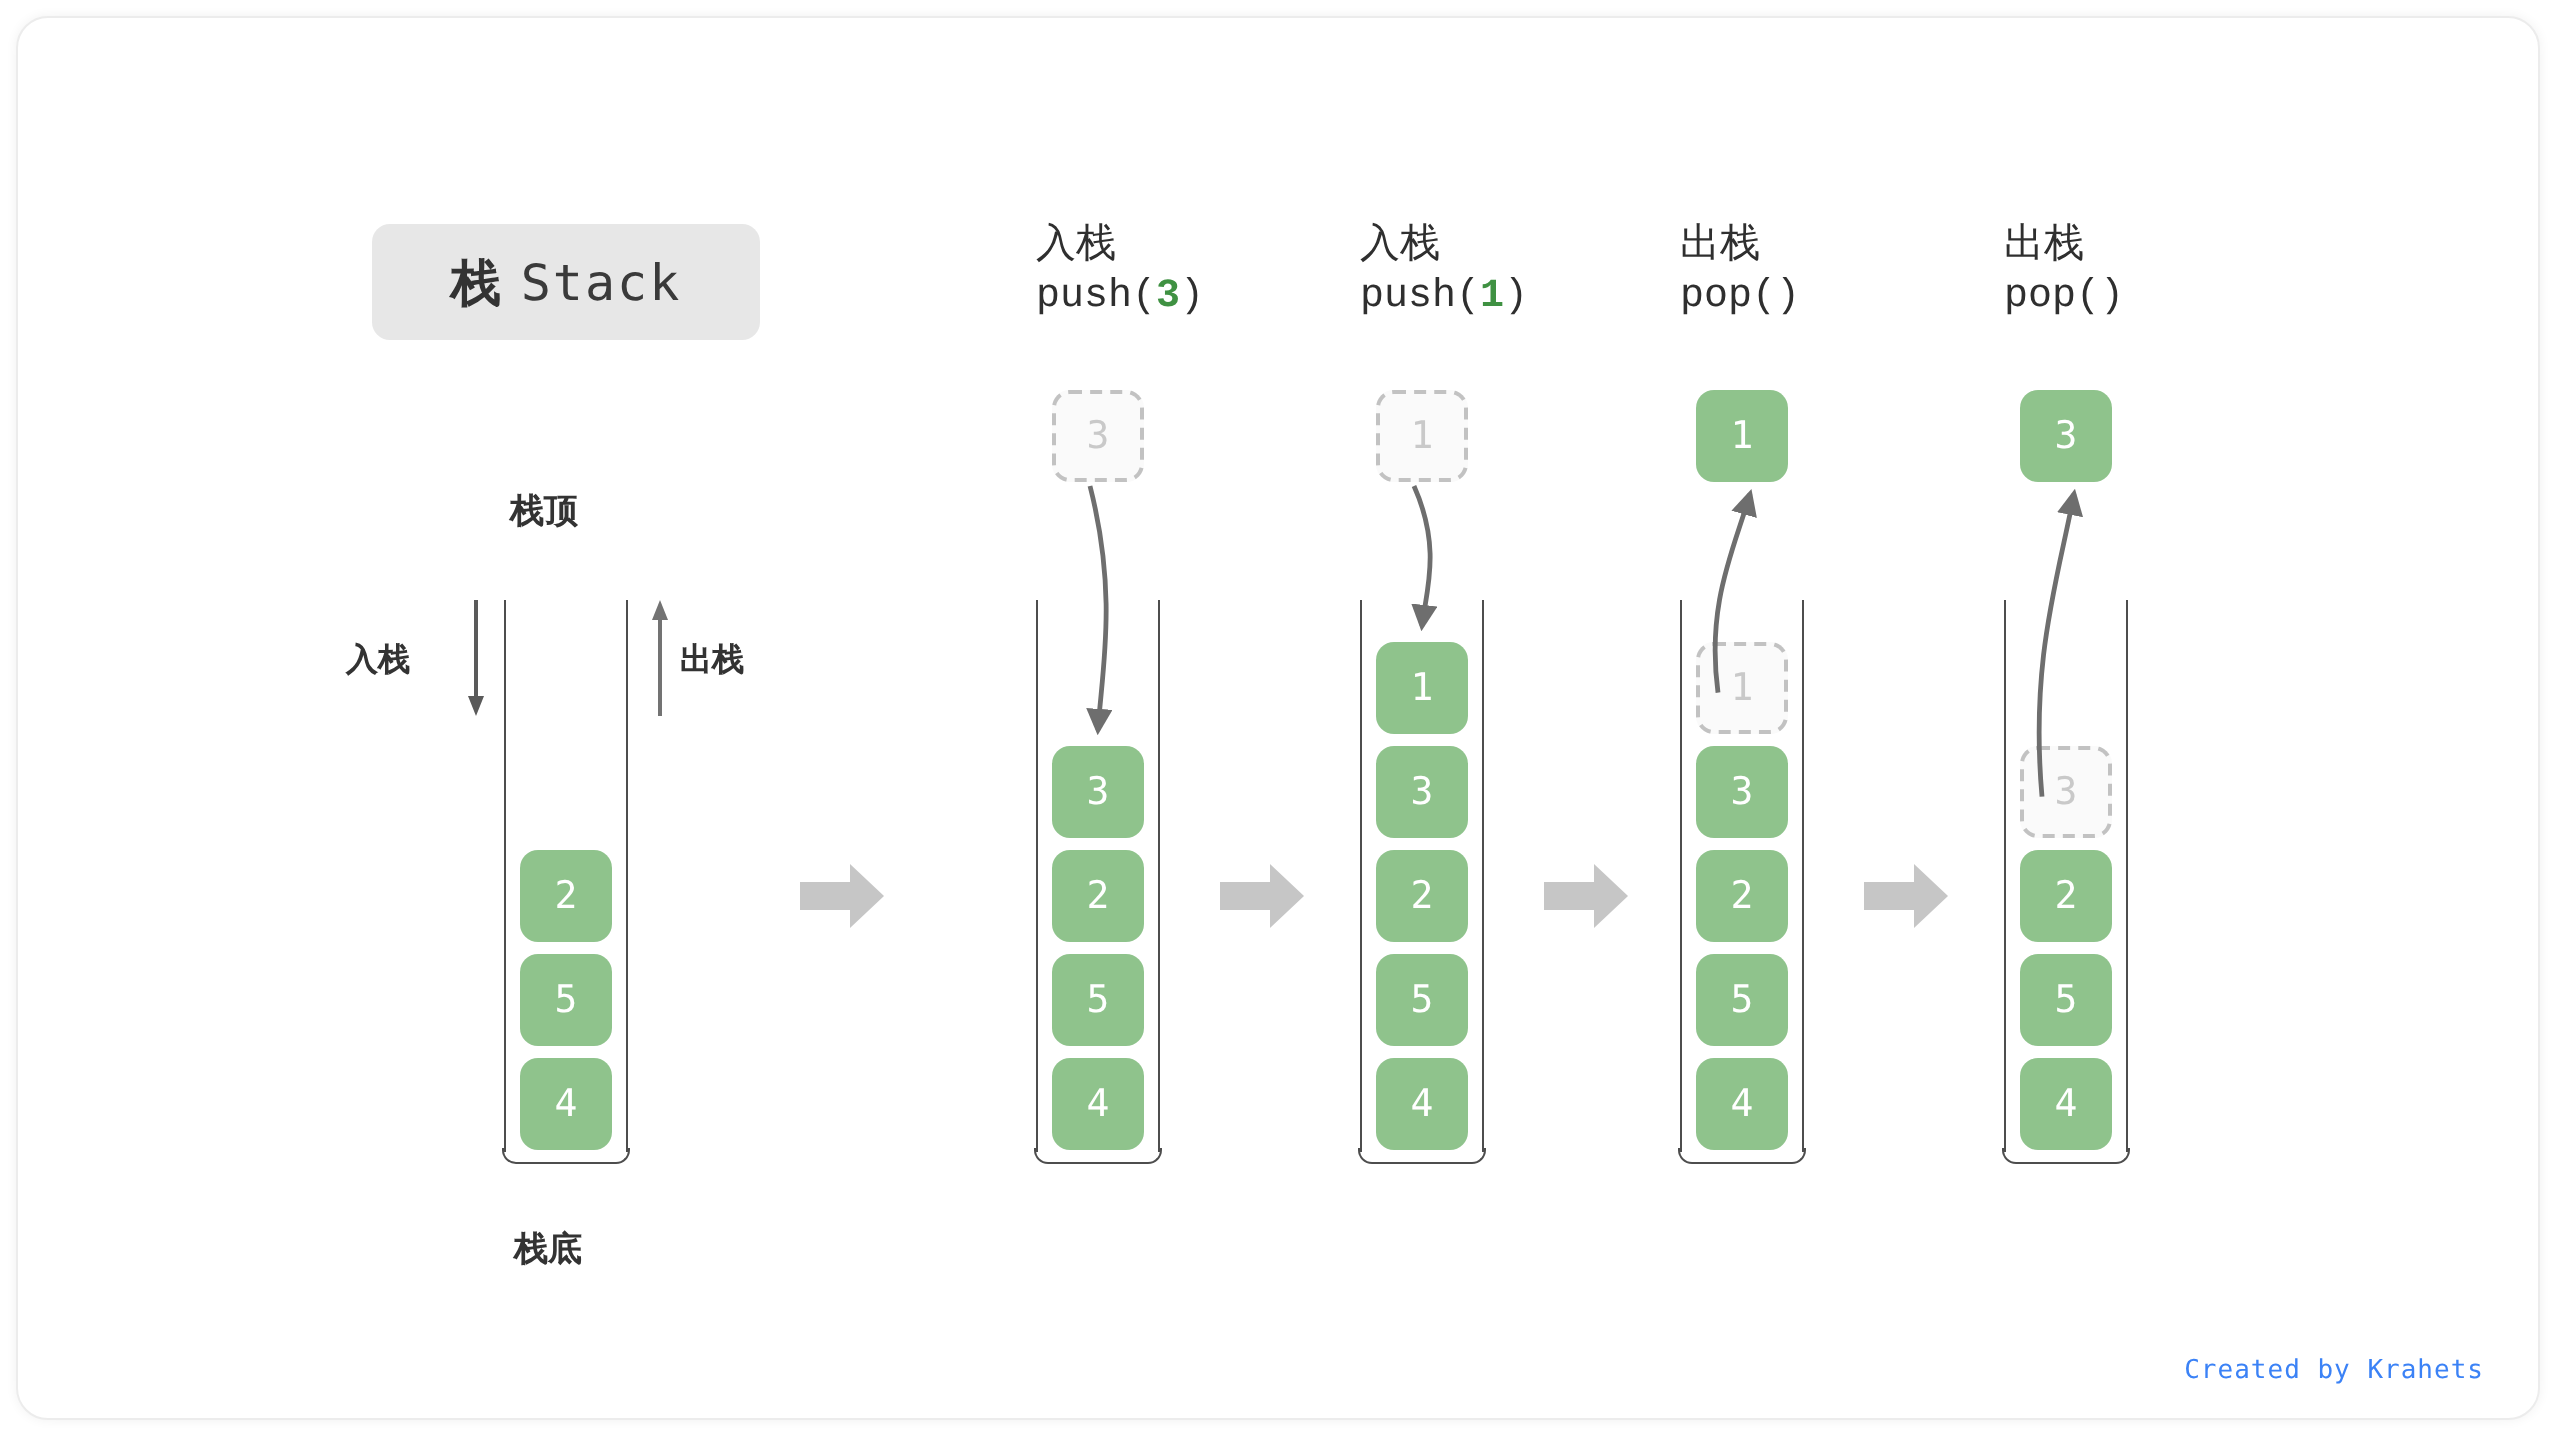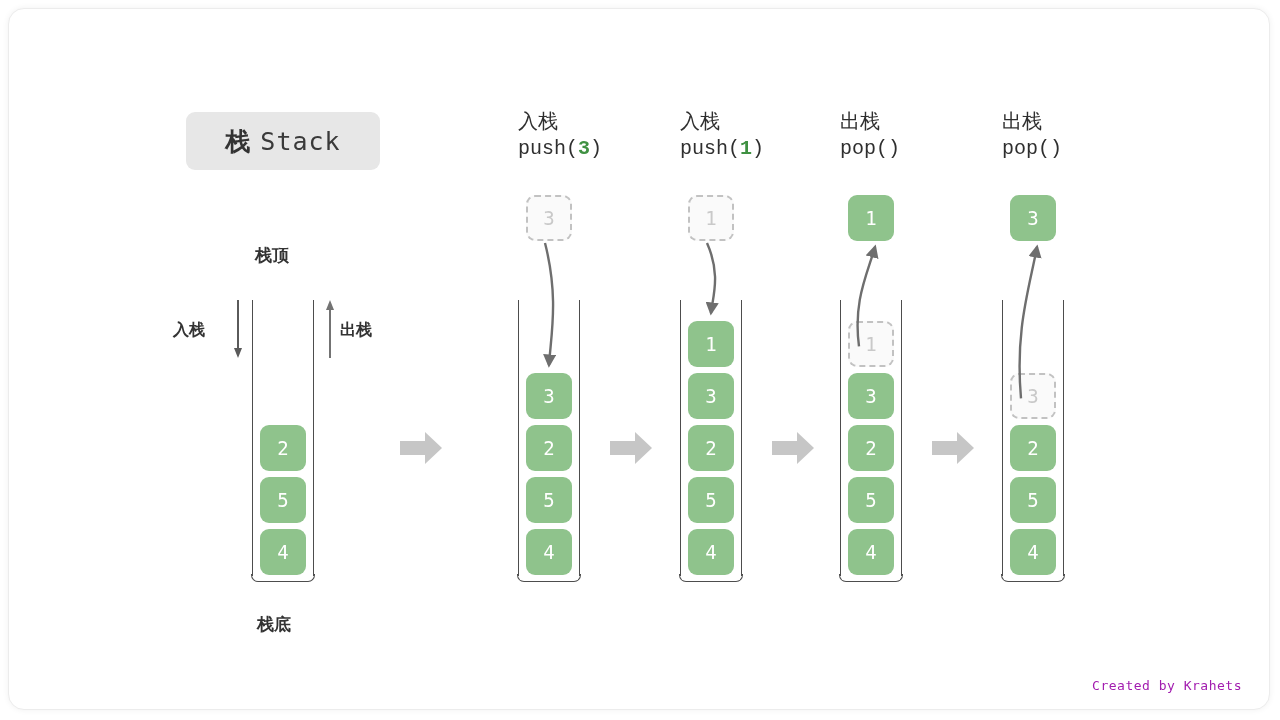"Created by Krahets" .watermark { color: #a21caf -> #3b82f6 }
